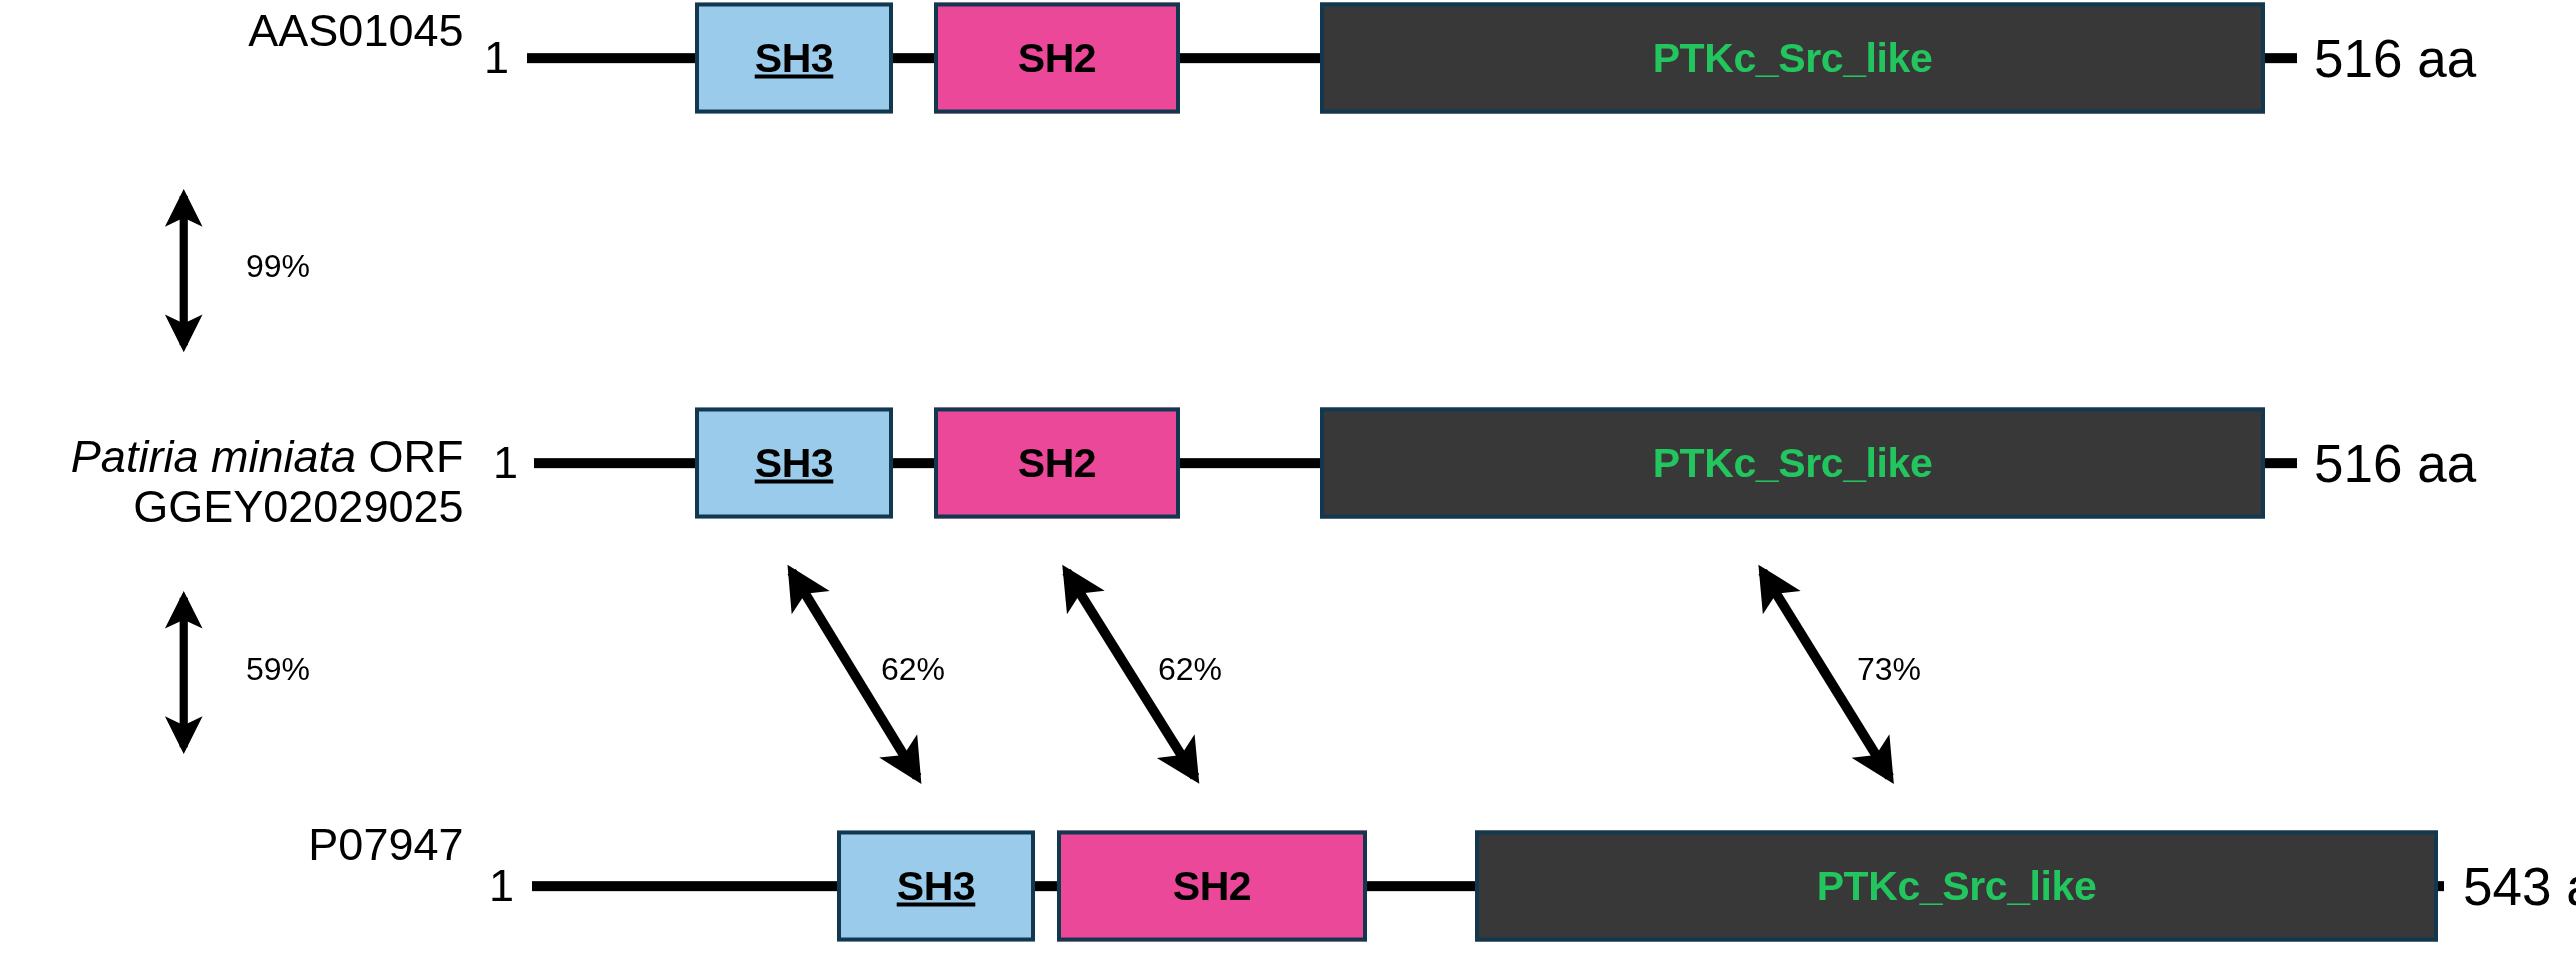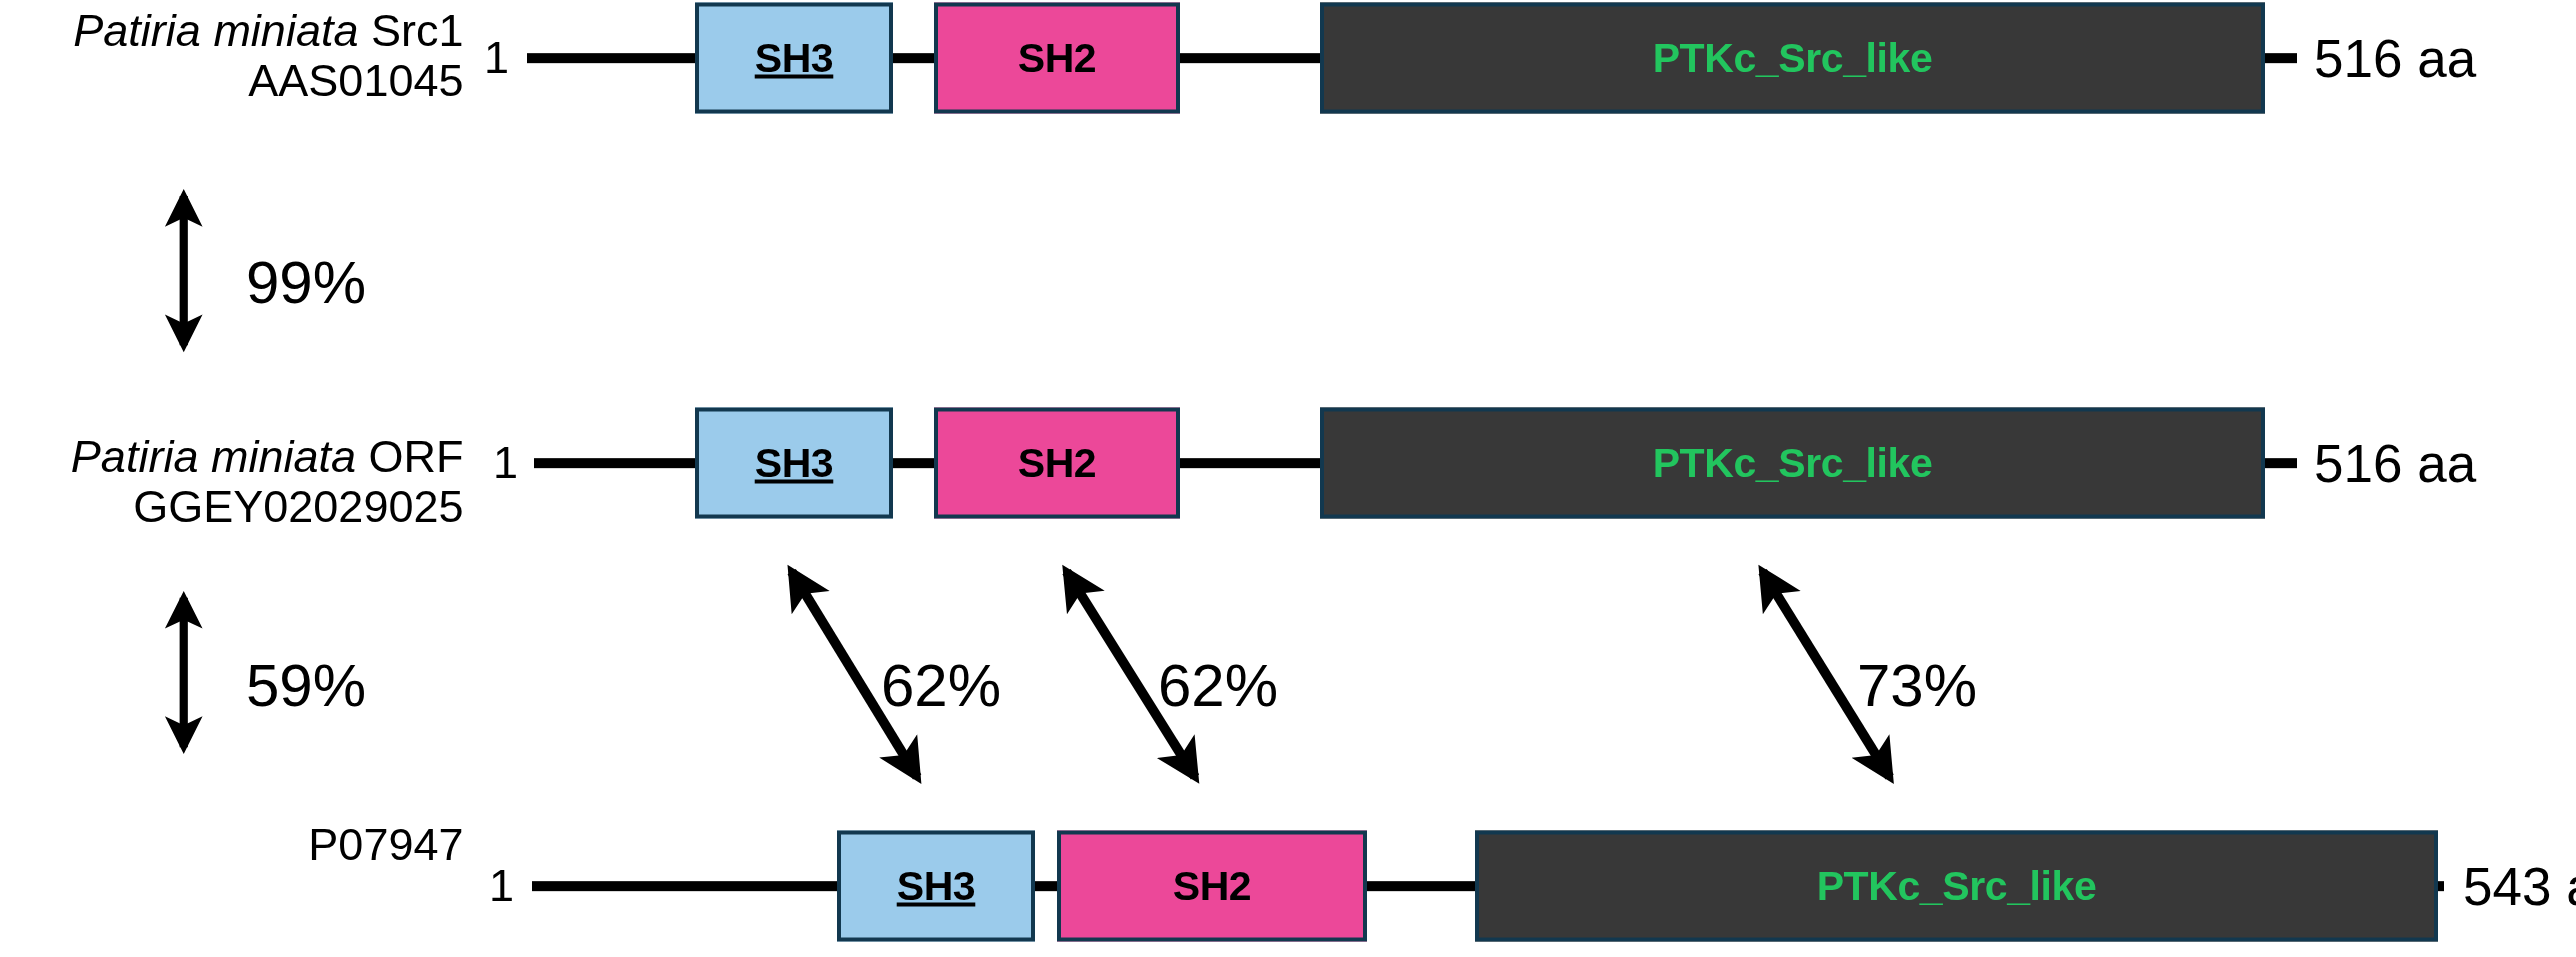"Patiria miniata Src1" span { html: <span><span>Patiria miniata</span> <span>Src1</span></span> -> none }
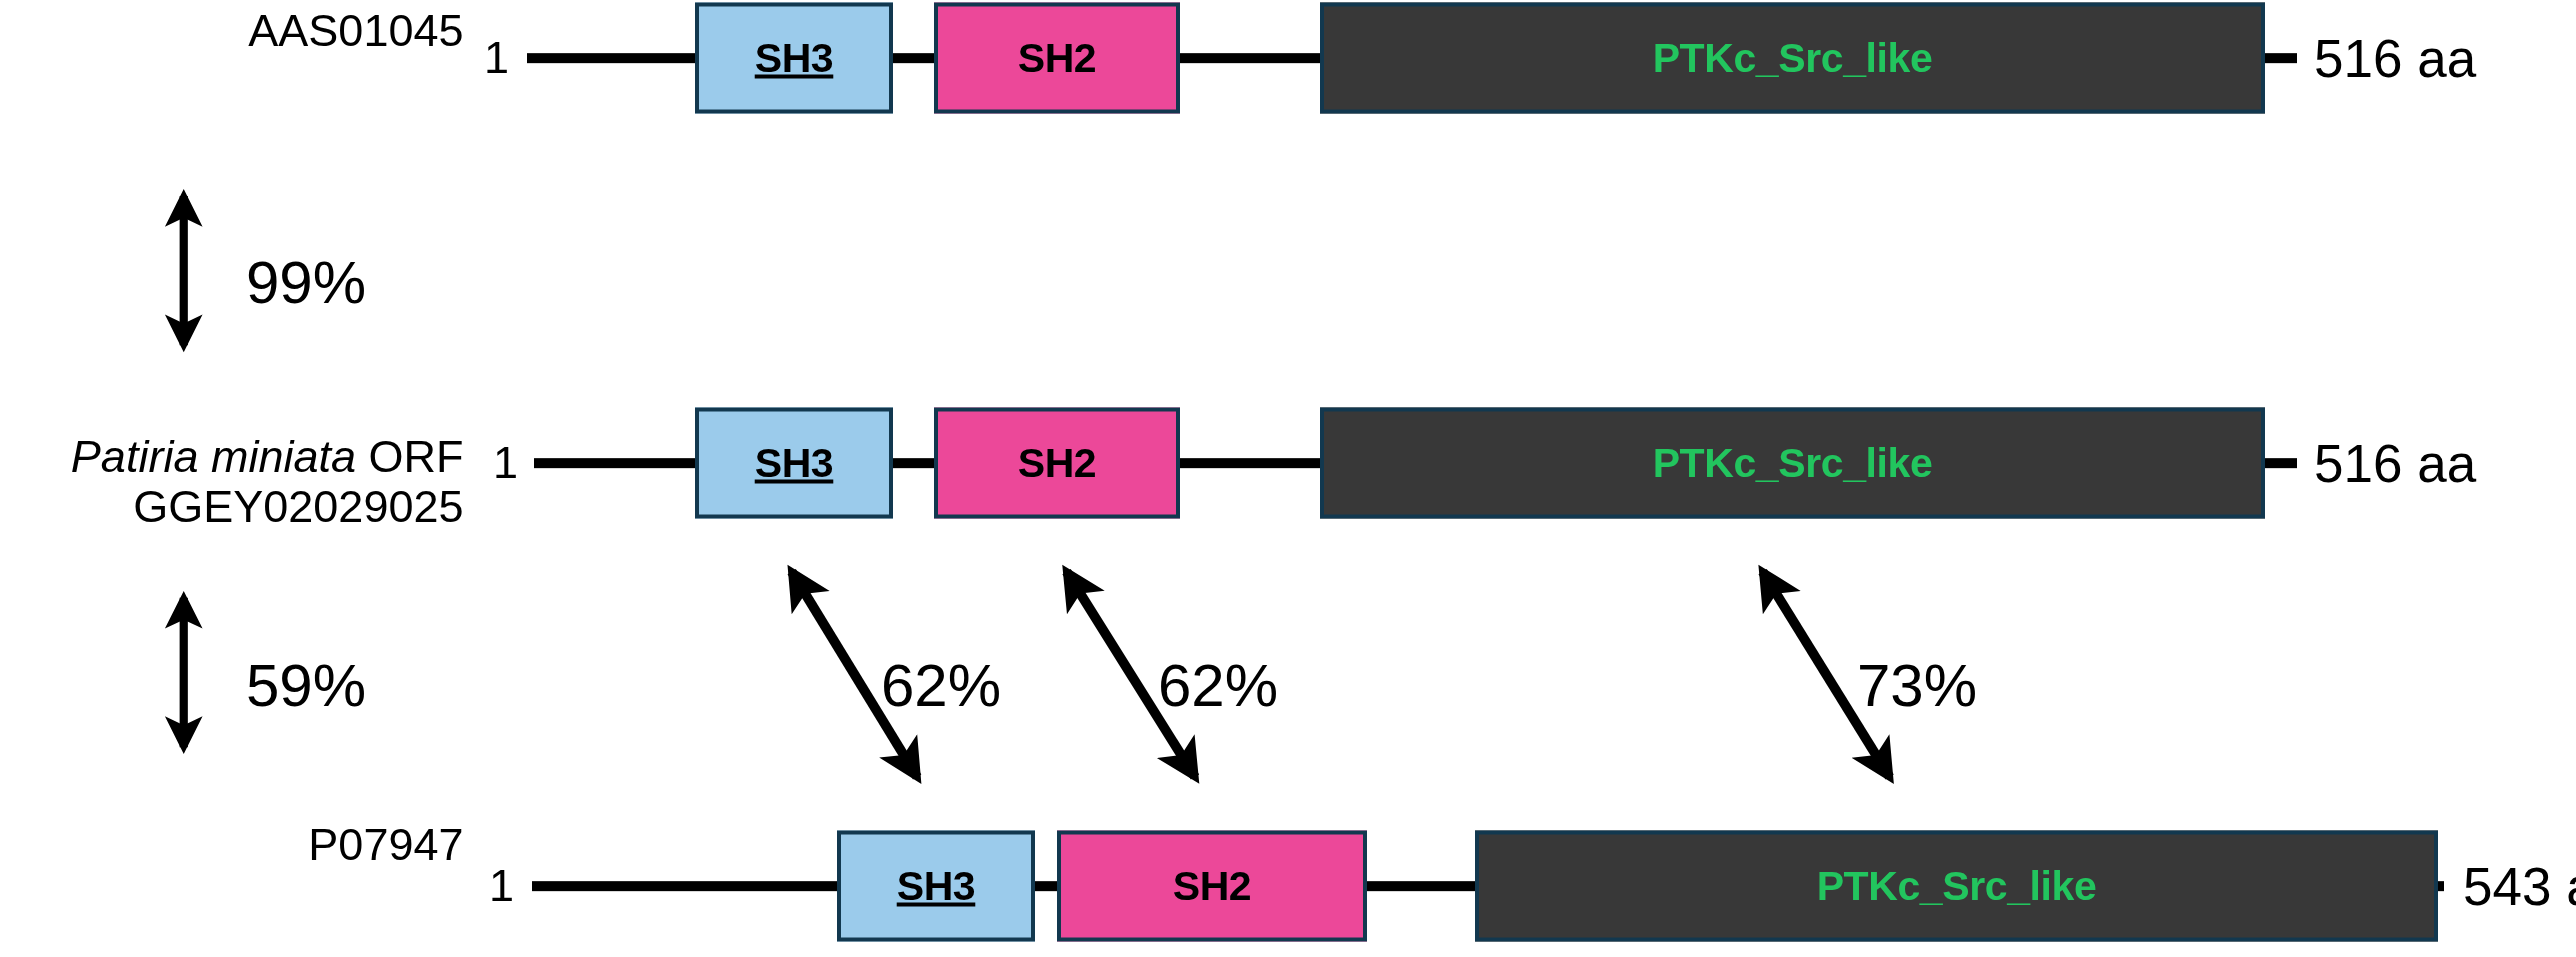"99%" .pct-label { font-size: 60px -> 32px }
